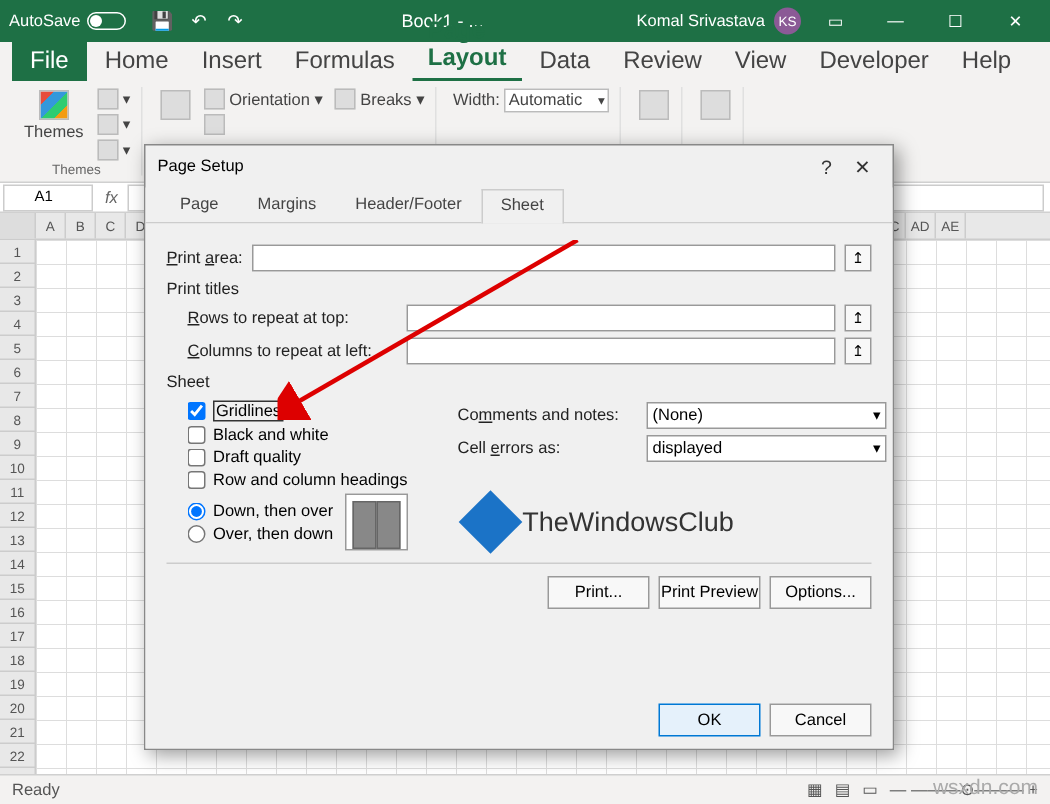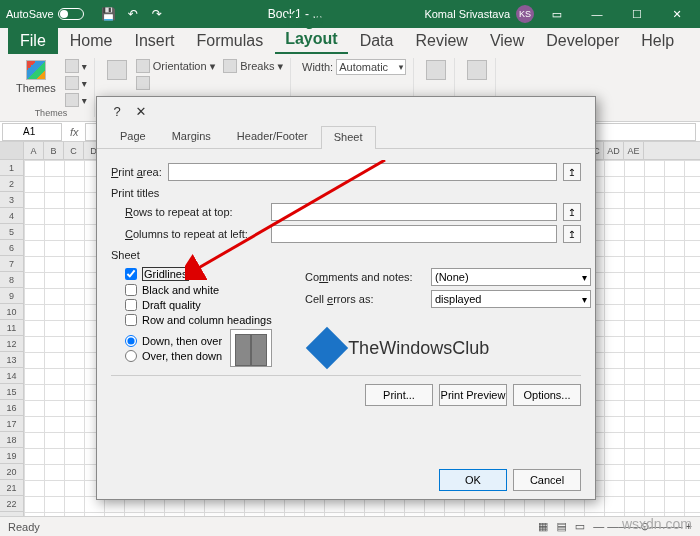"Page Setup" span.t { html: none -> <span>Page Setup</span> }
